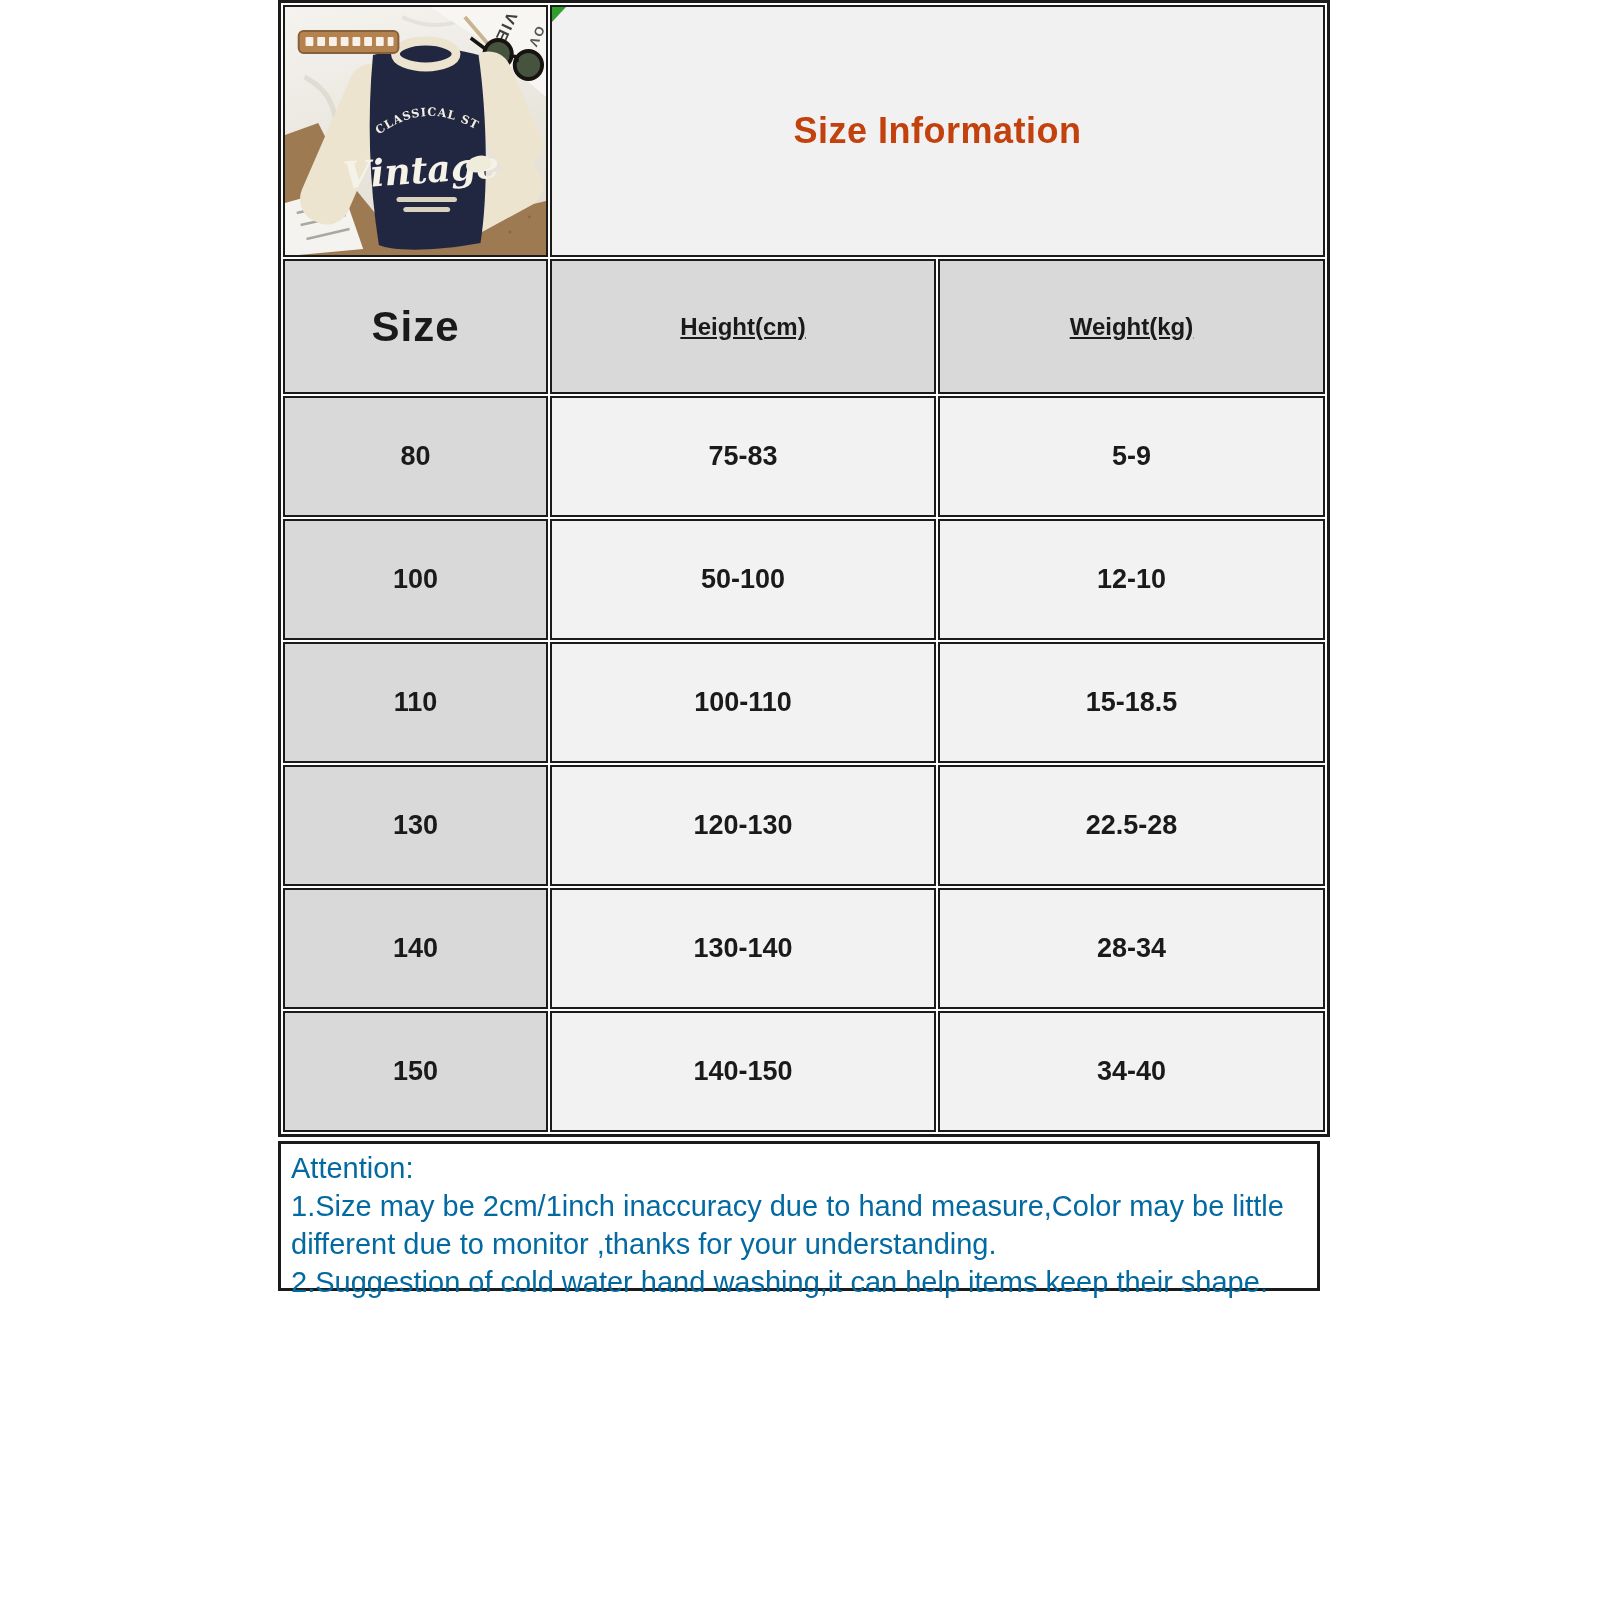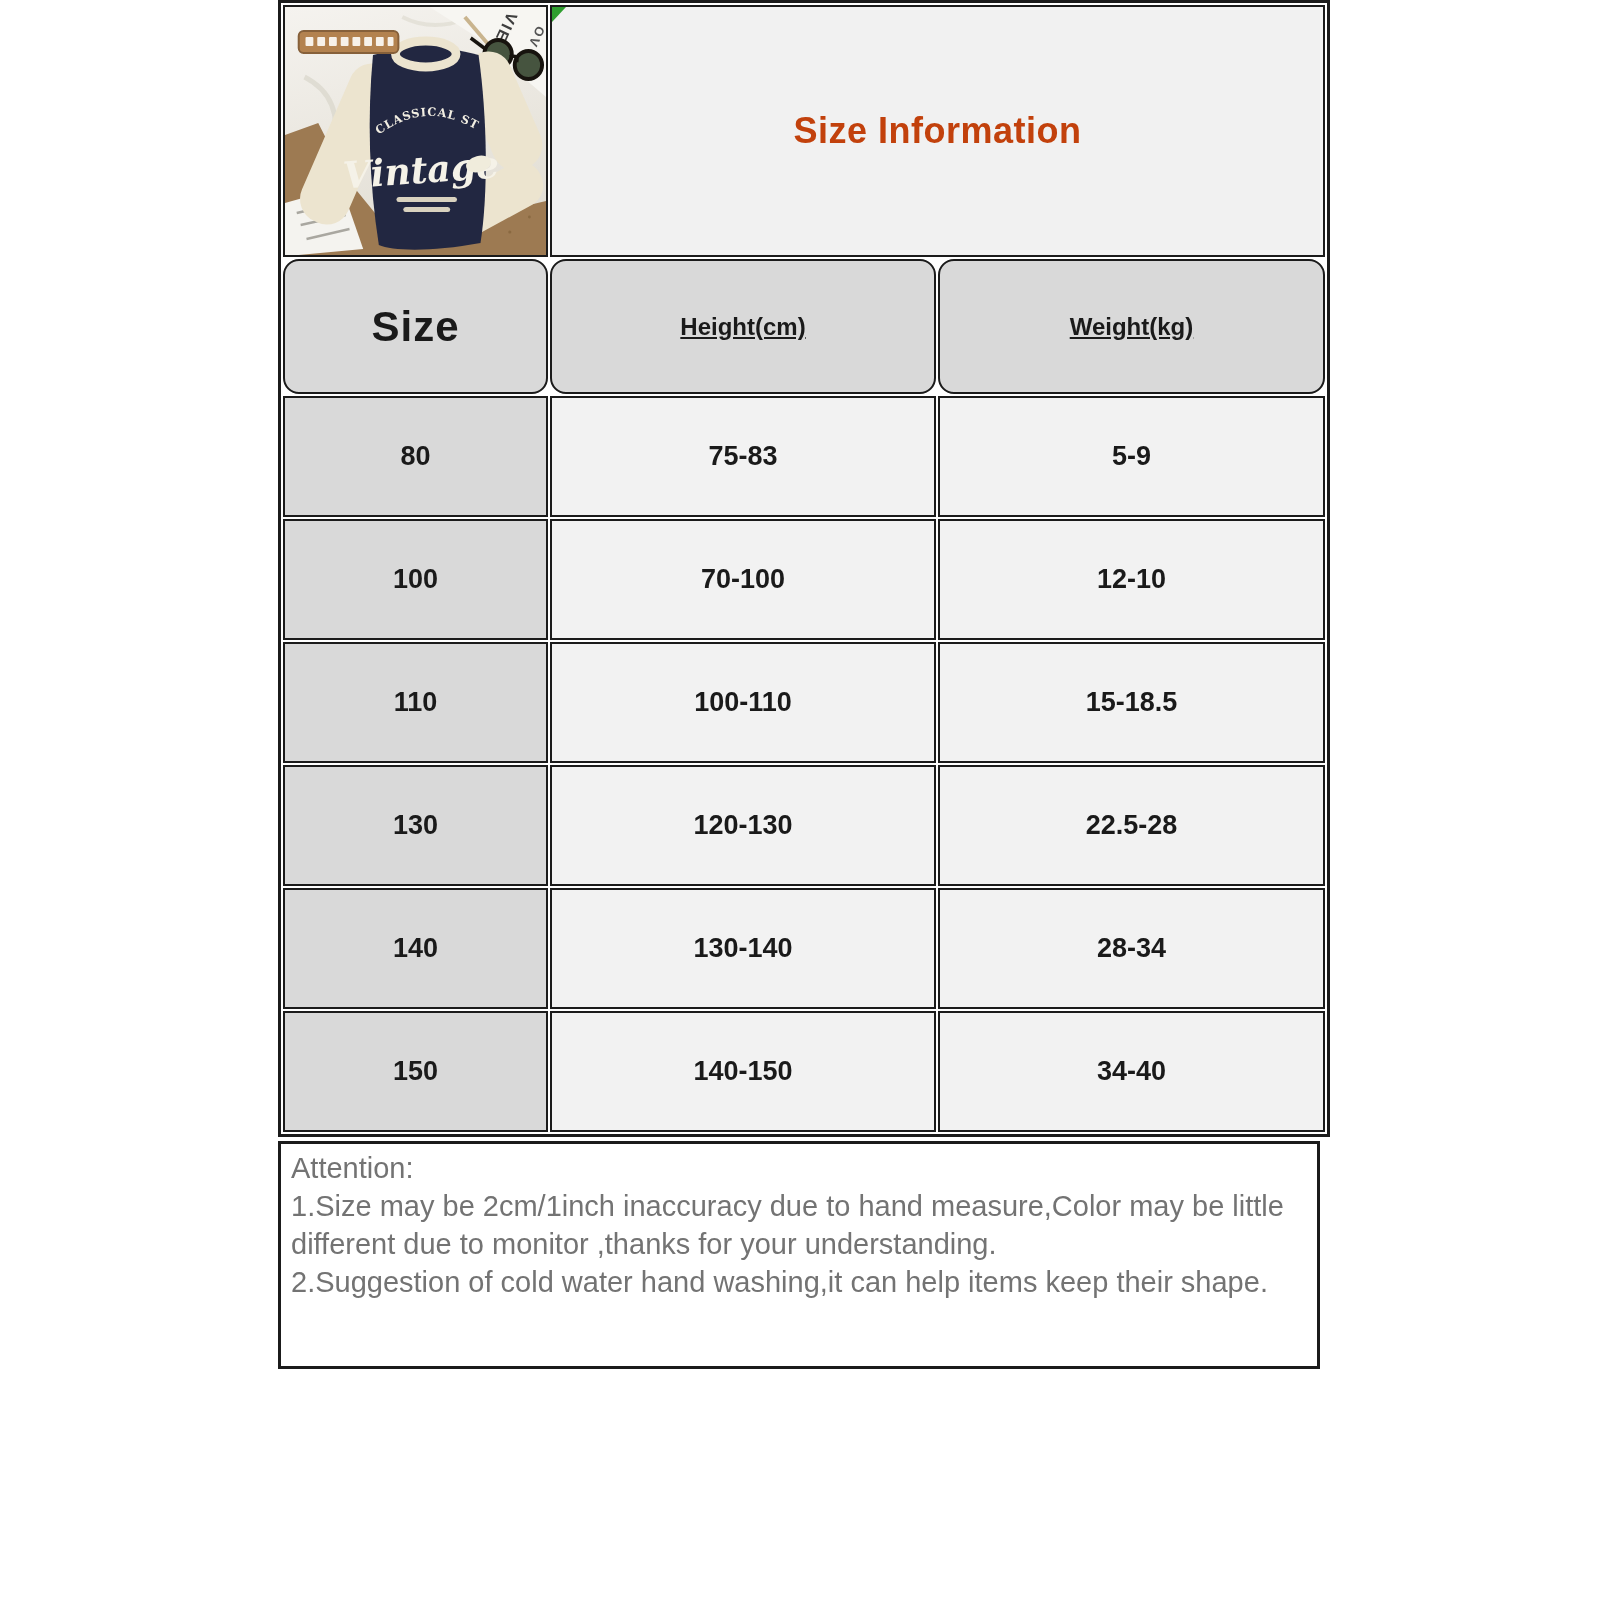"Size" tr.header-row td { border-radius: 16px -> none }
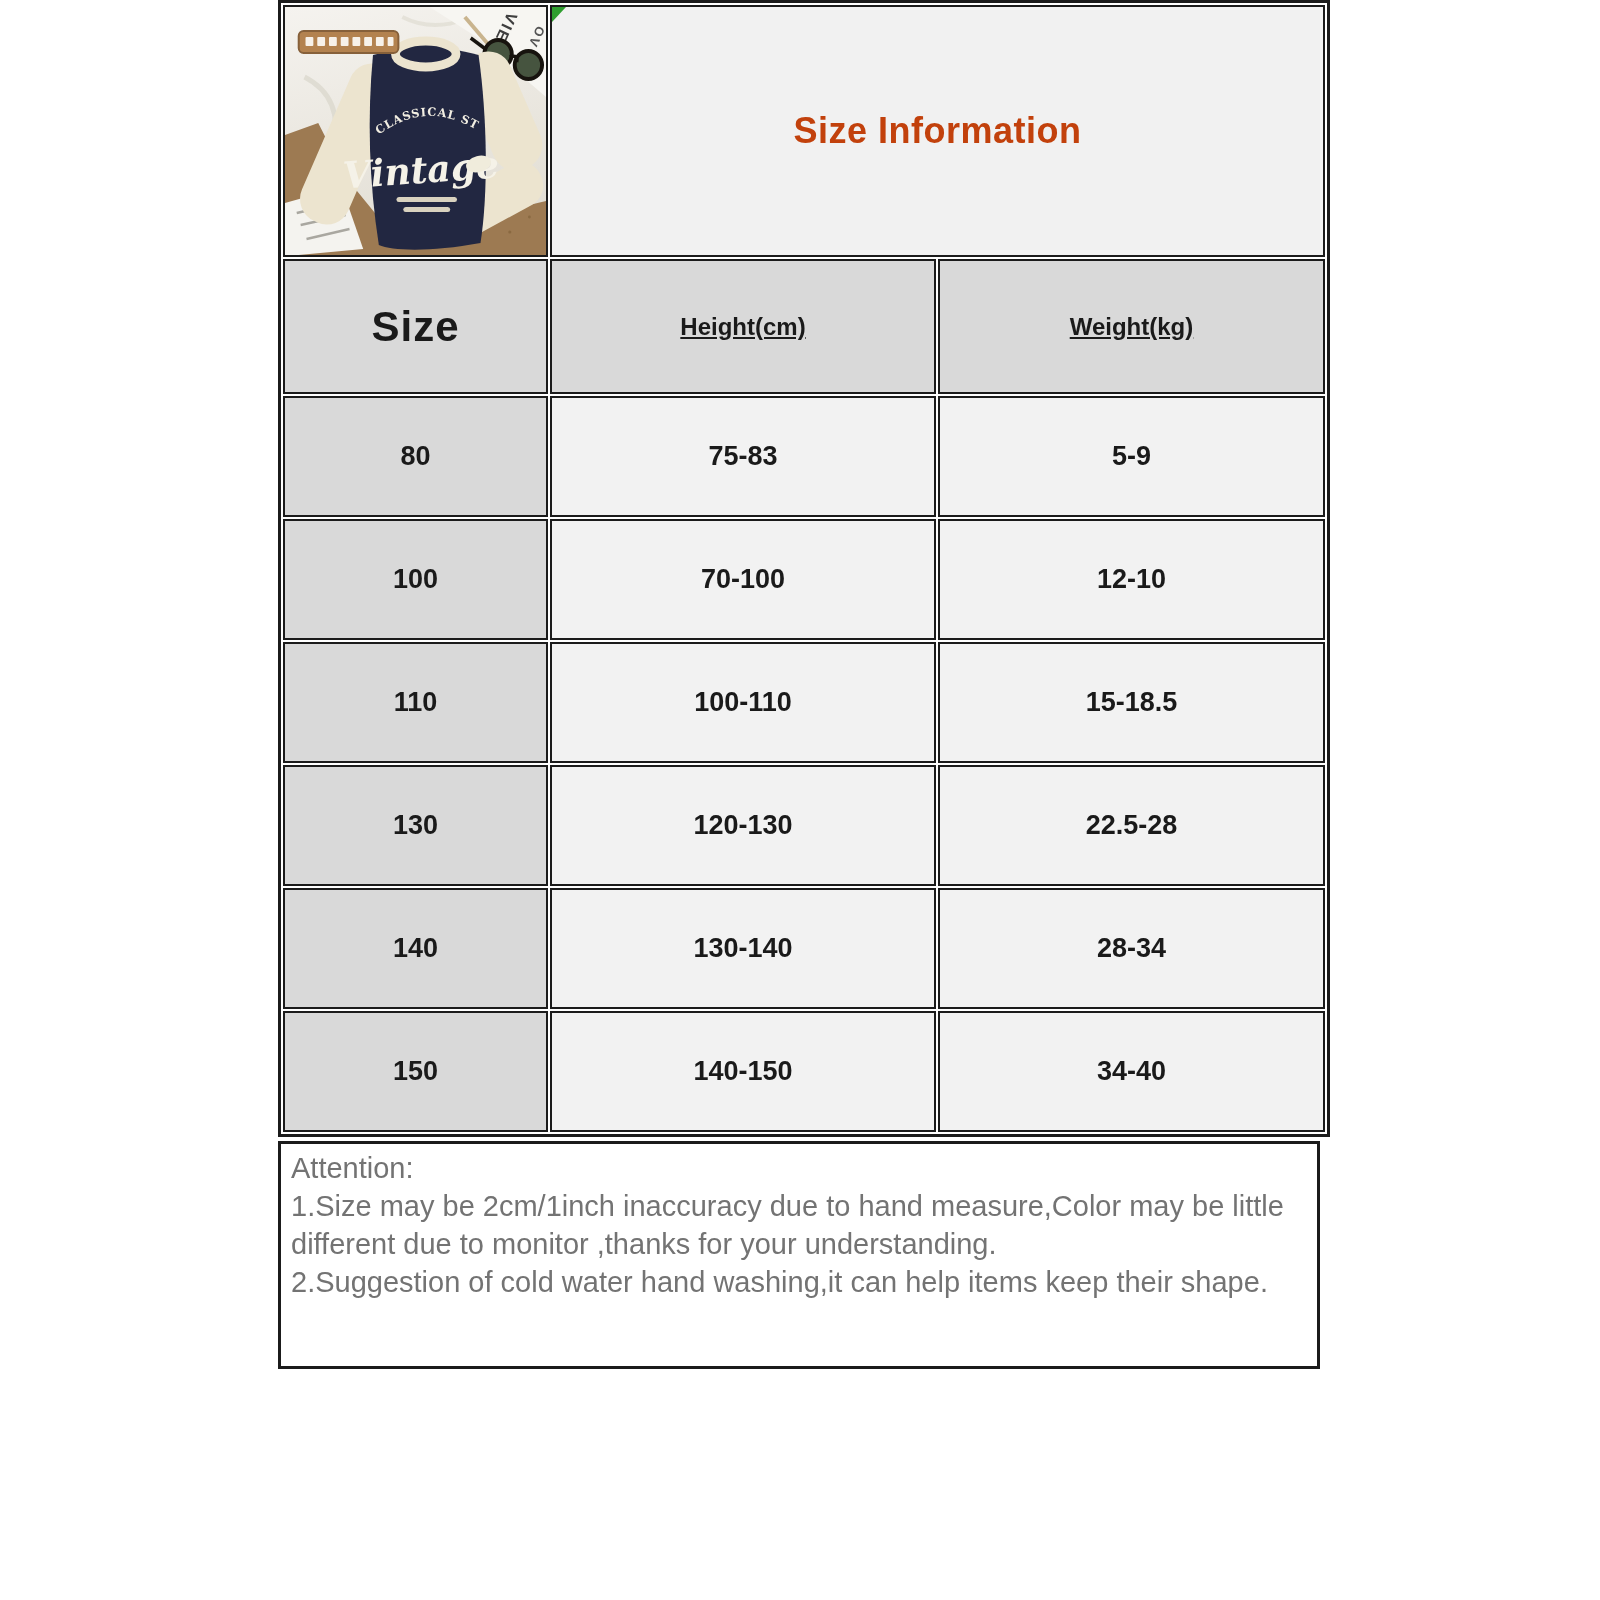"70-100" td { text: 70-100 -> 50-100 }
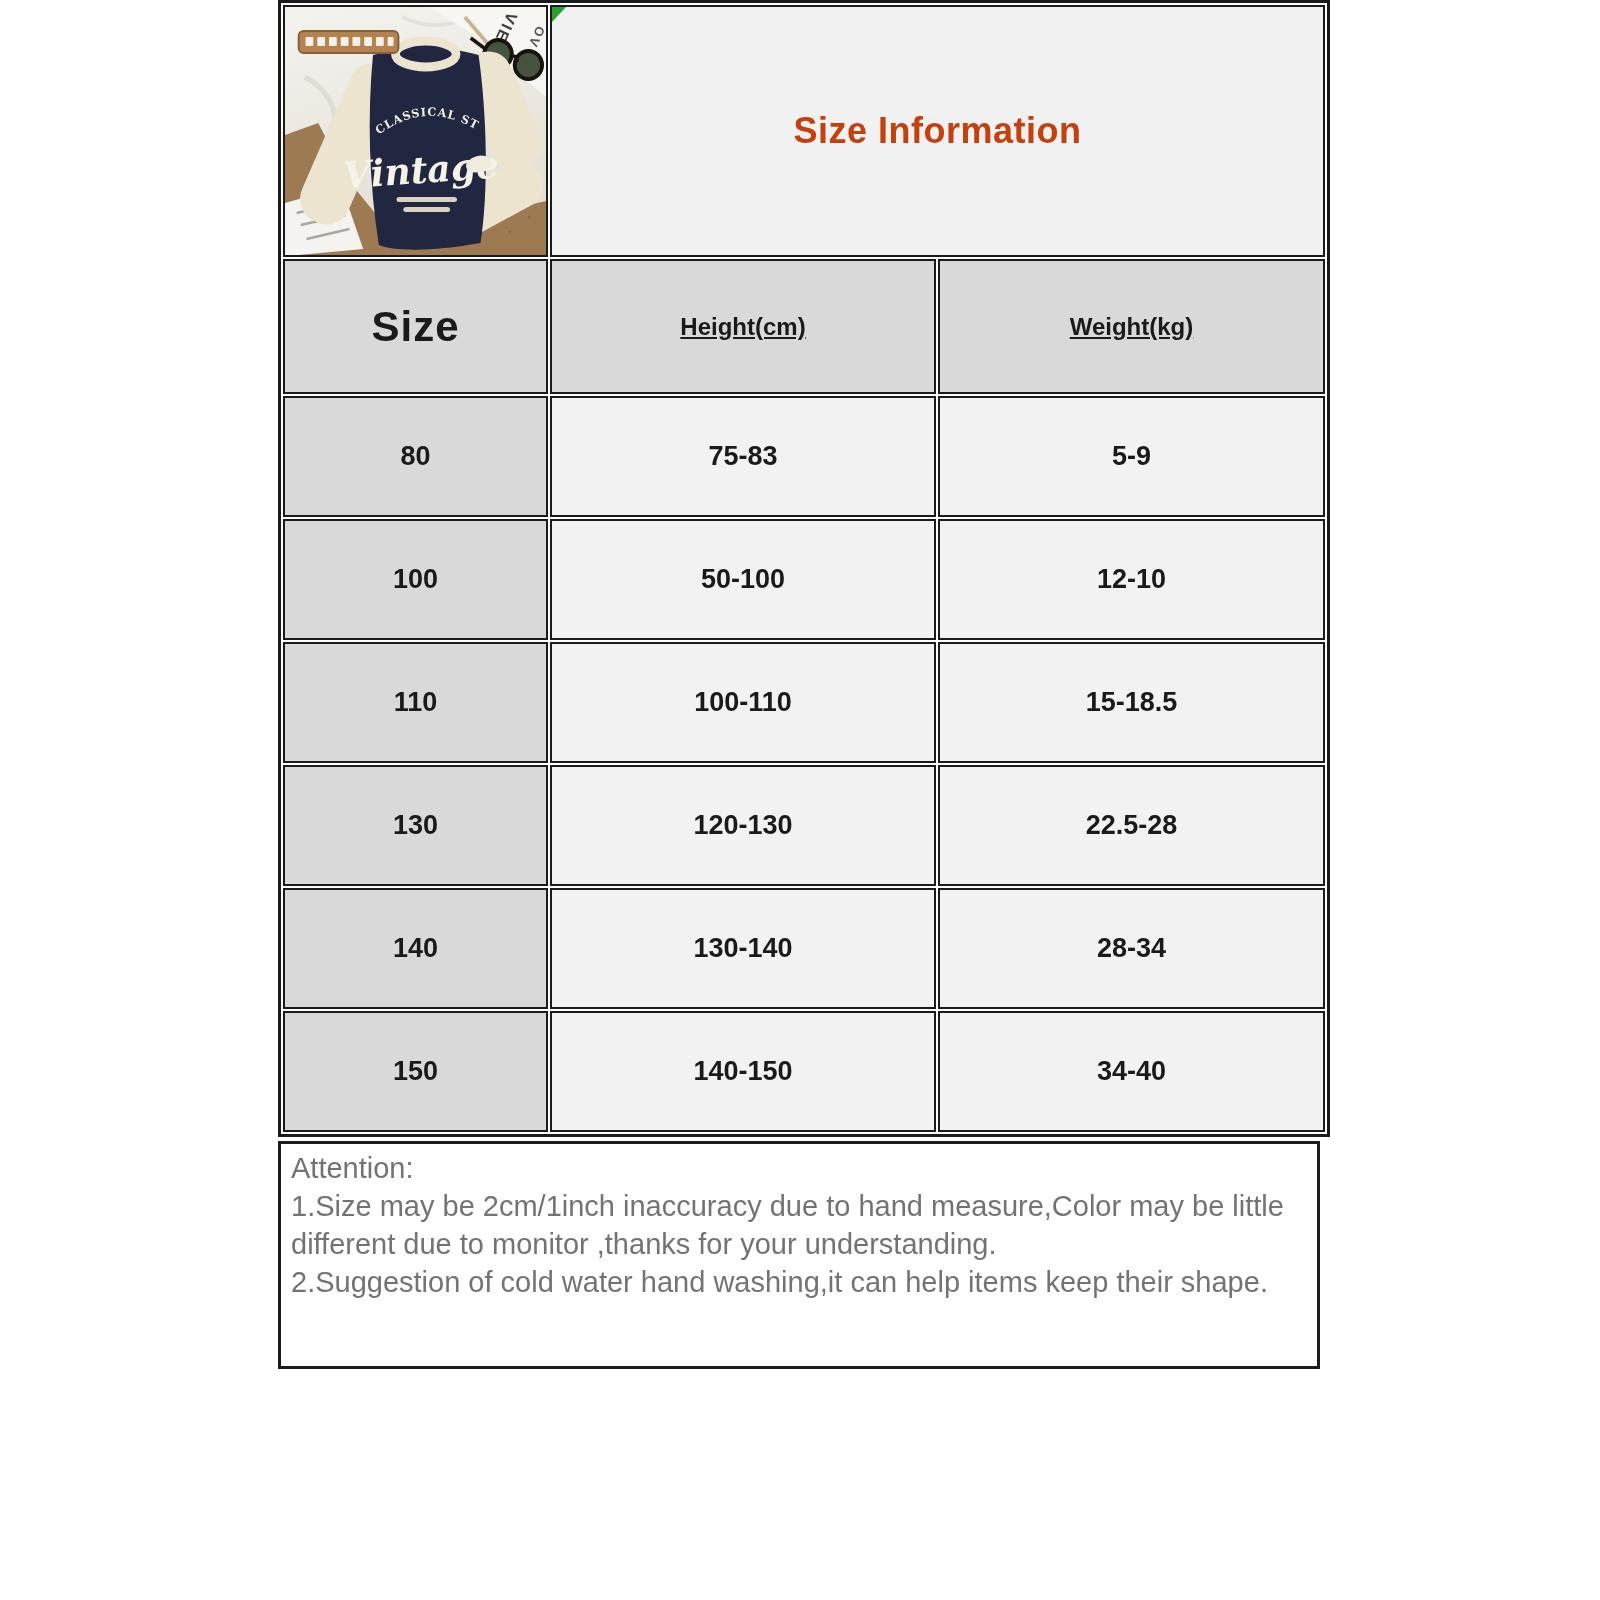"Attention:" .attention { color: #737373 -> #0369a1; height: 228px -> 150px }
